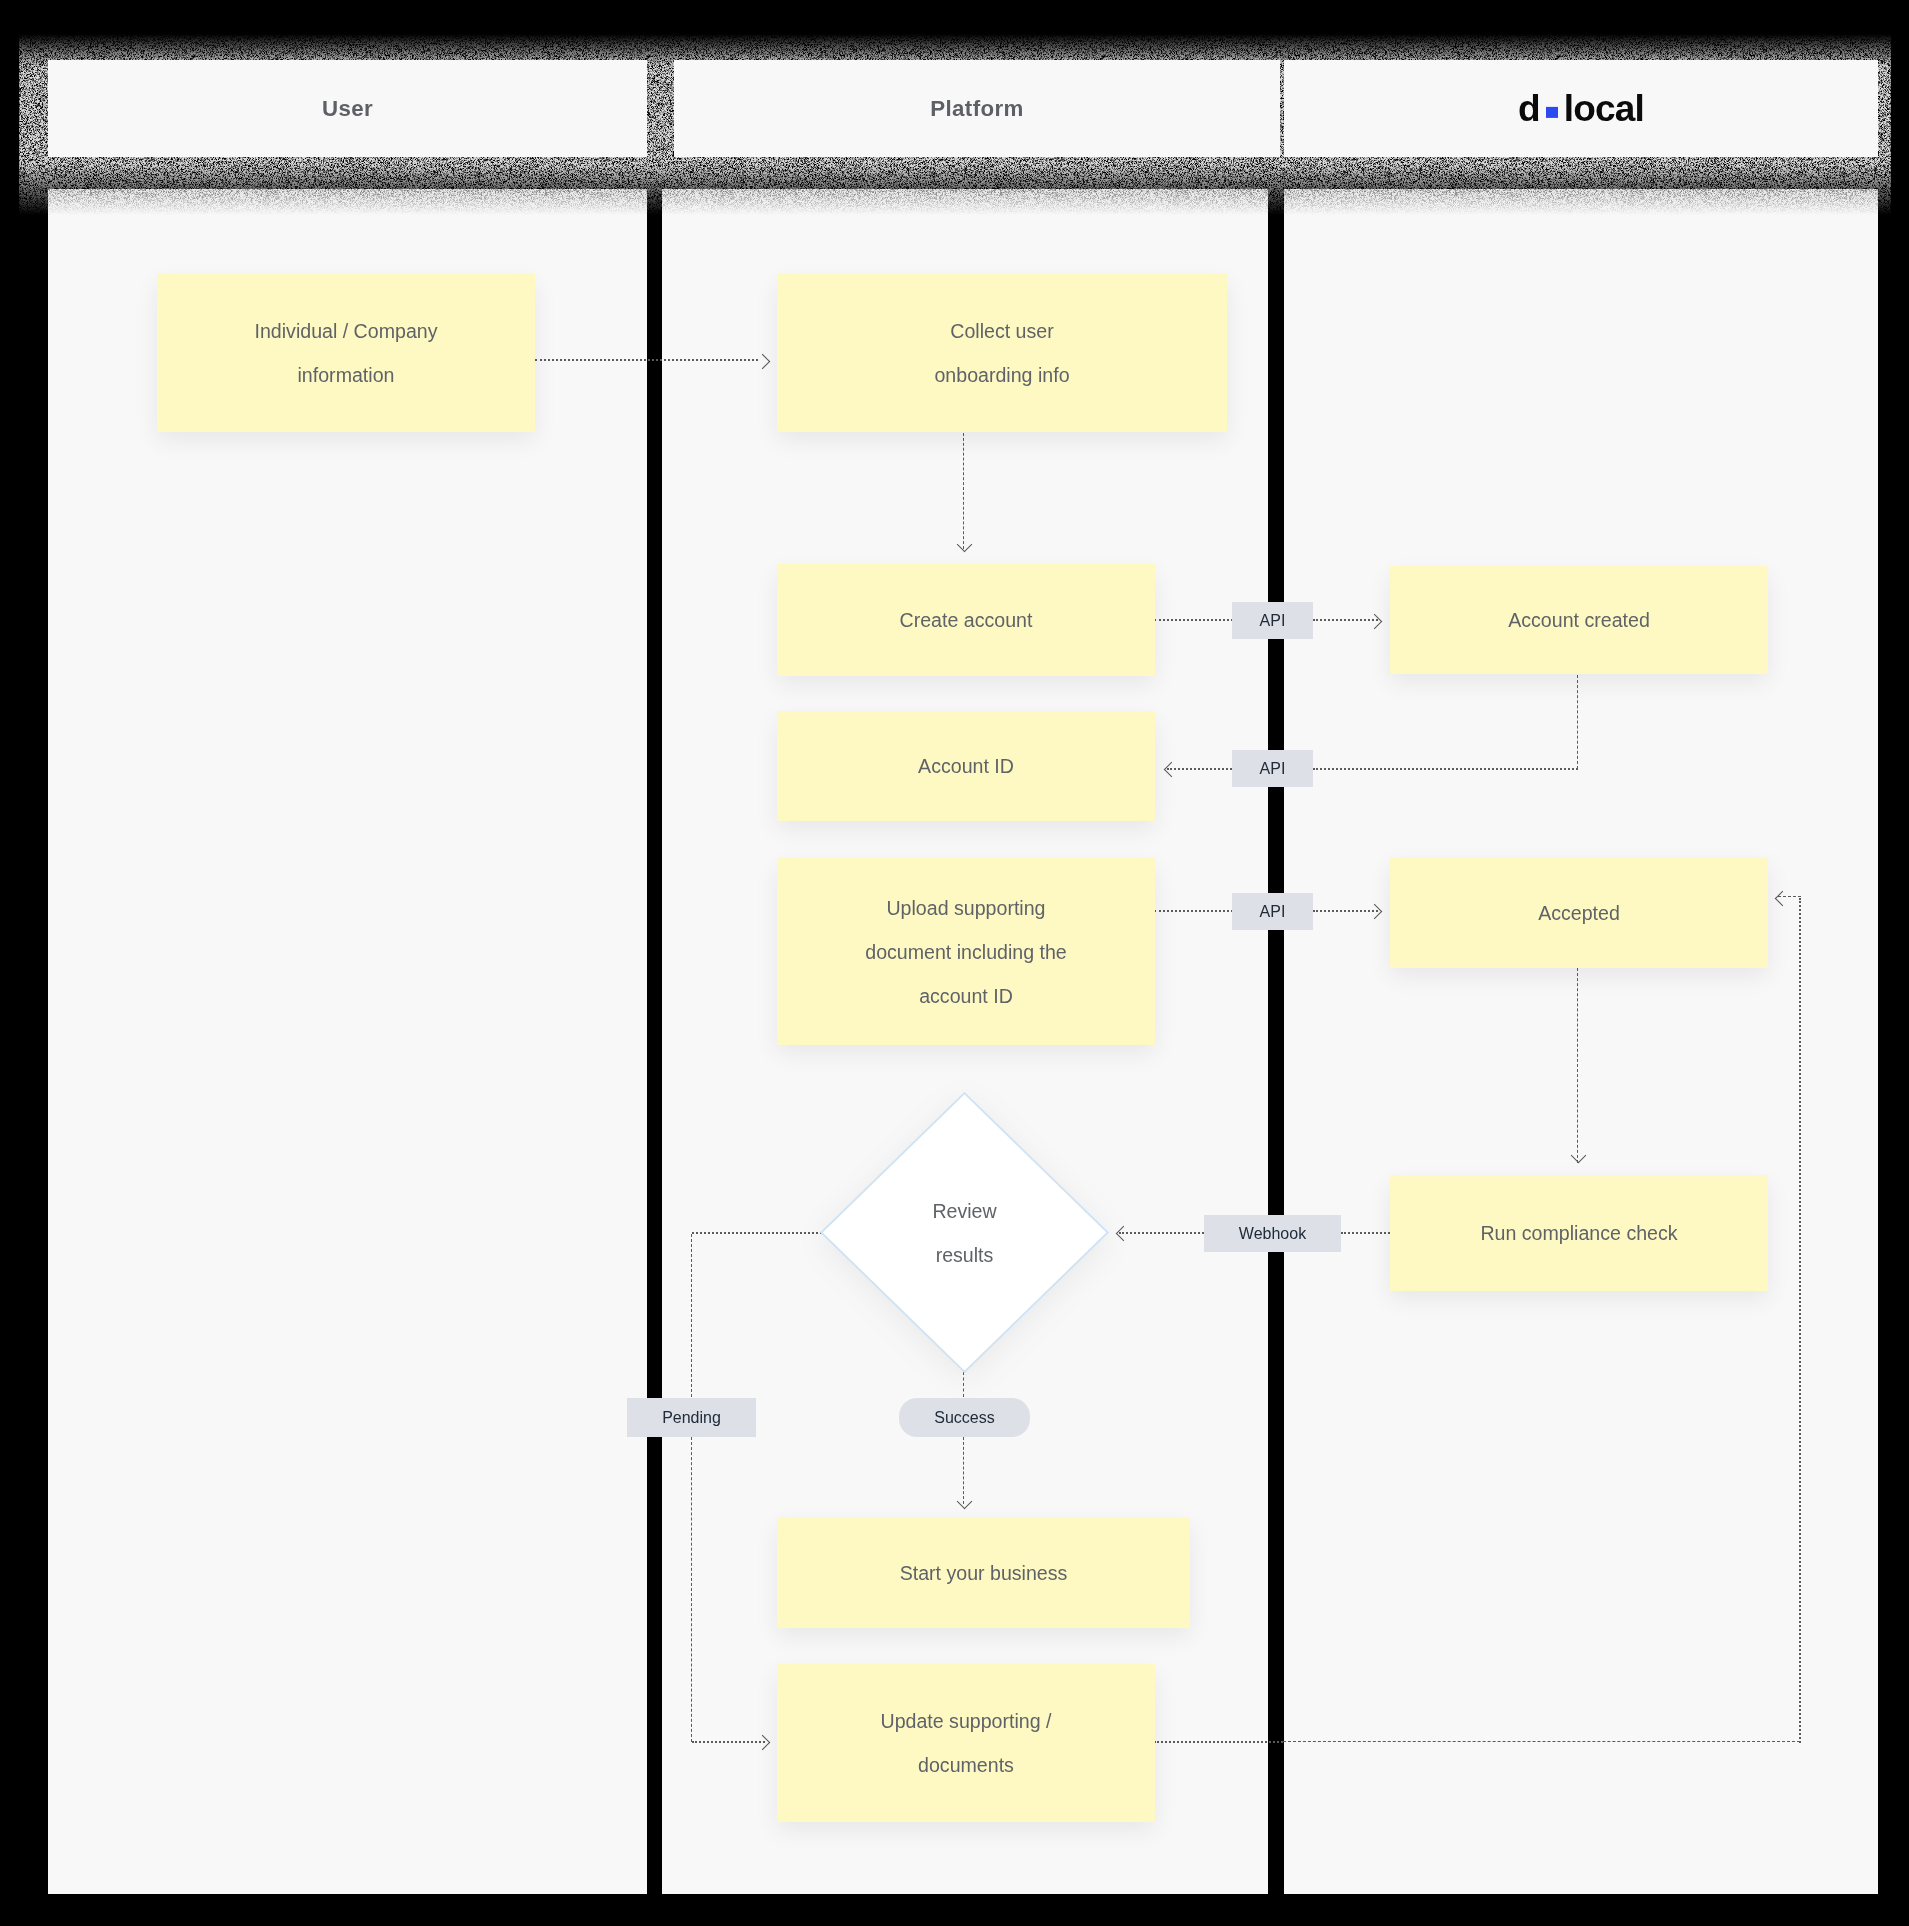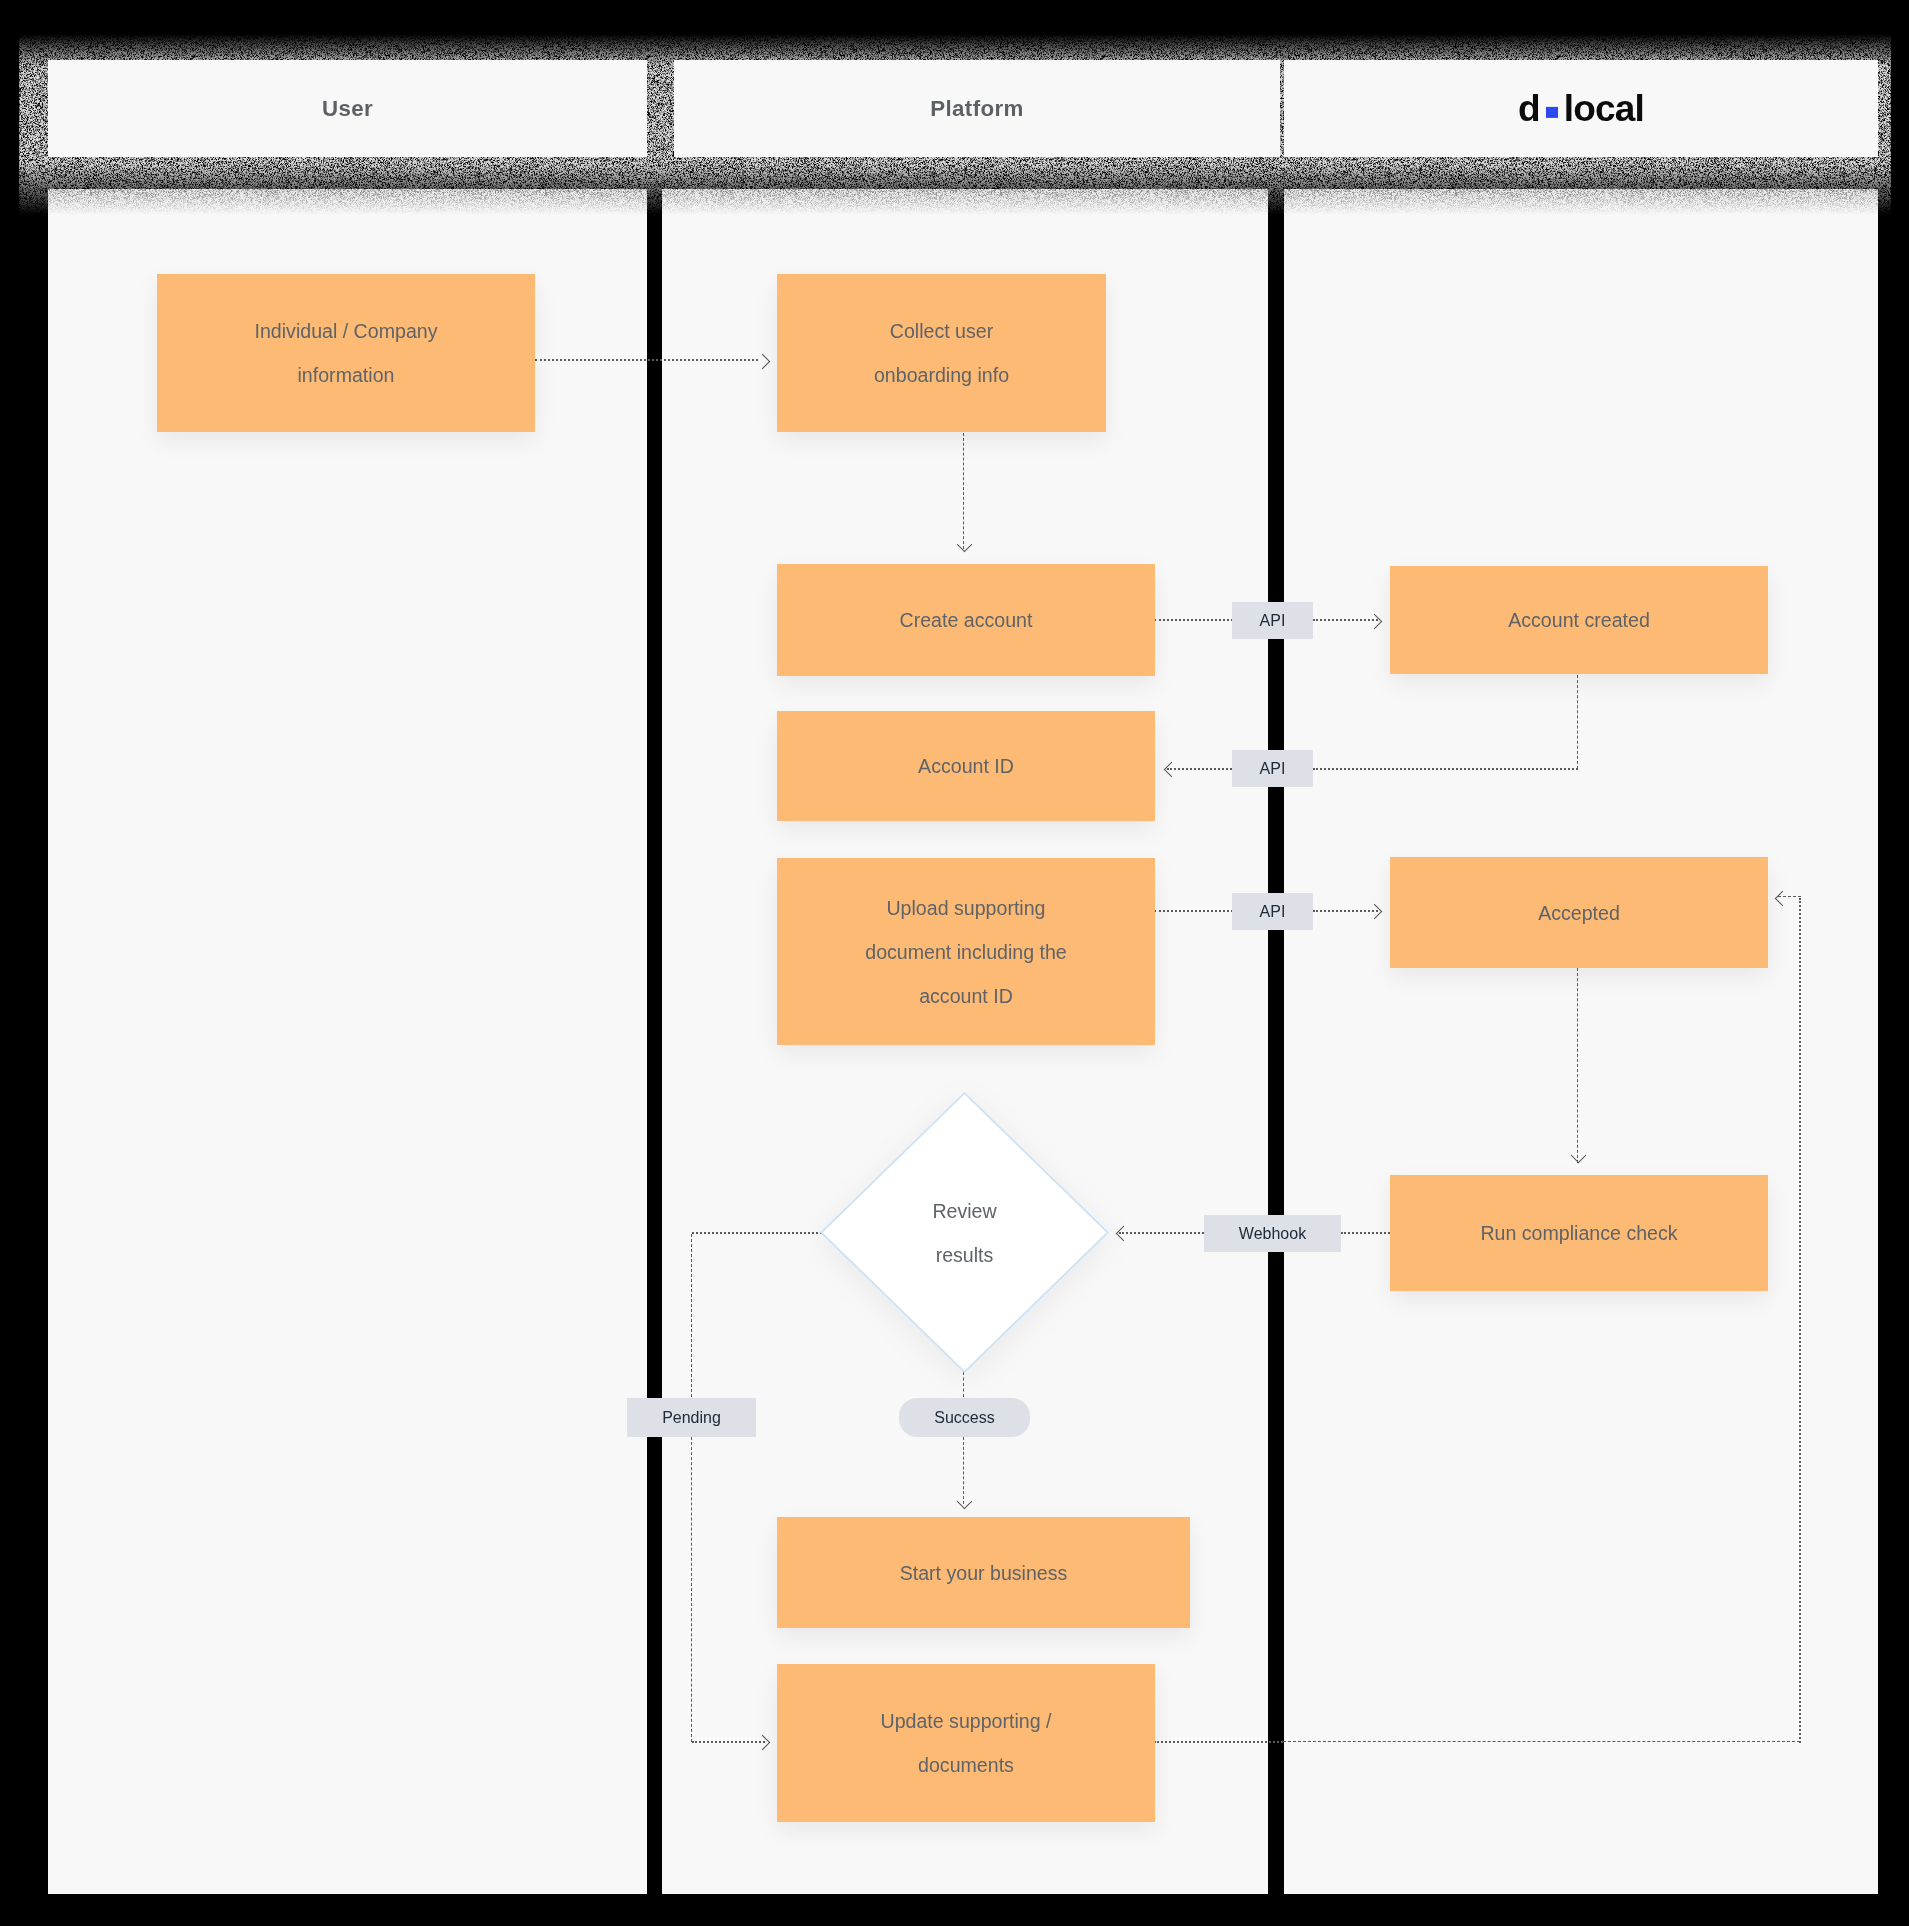"Individual / Company" .box { background: #fdba74 -> #fef9c3 }
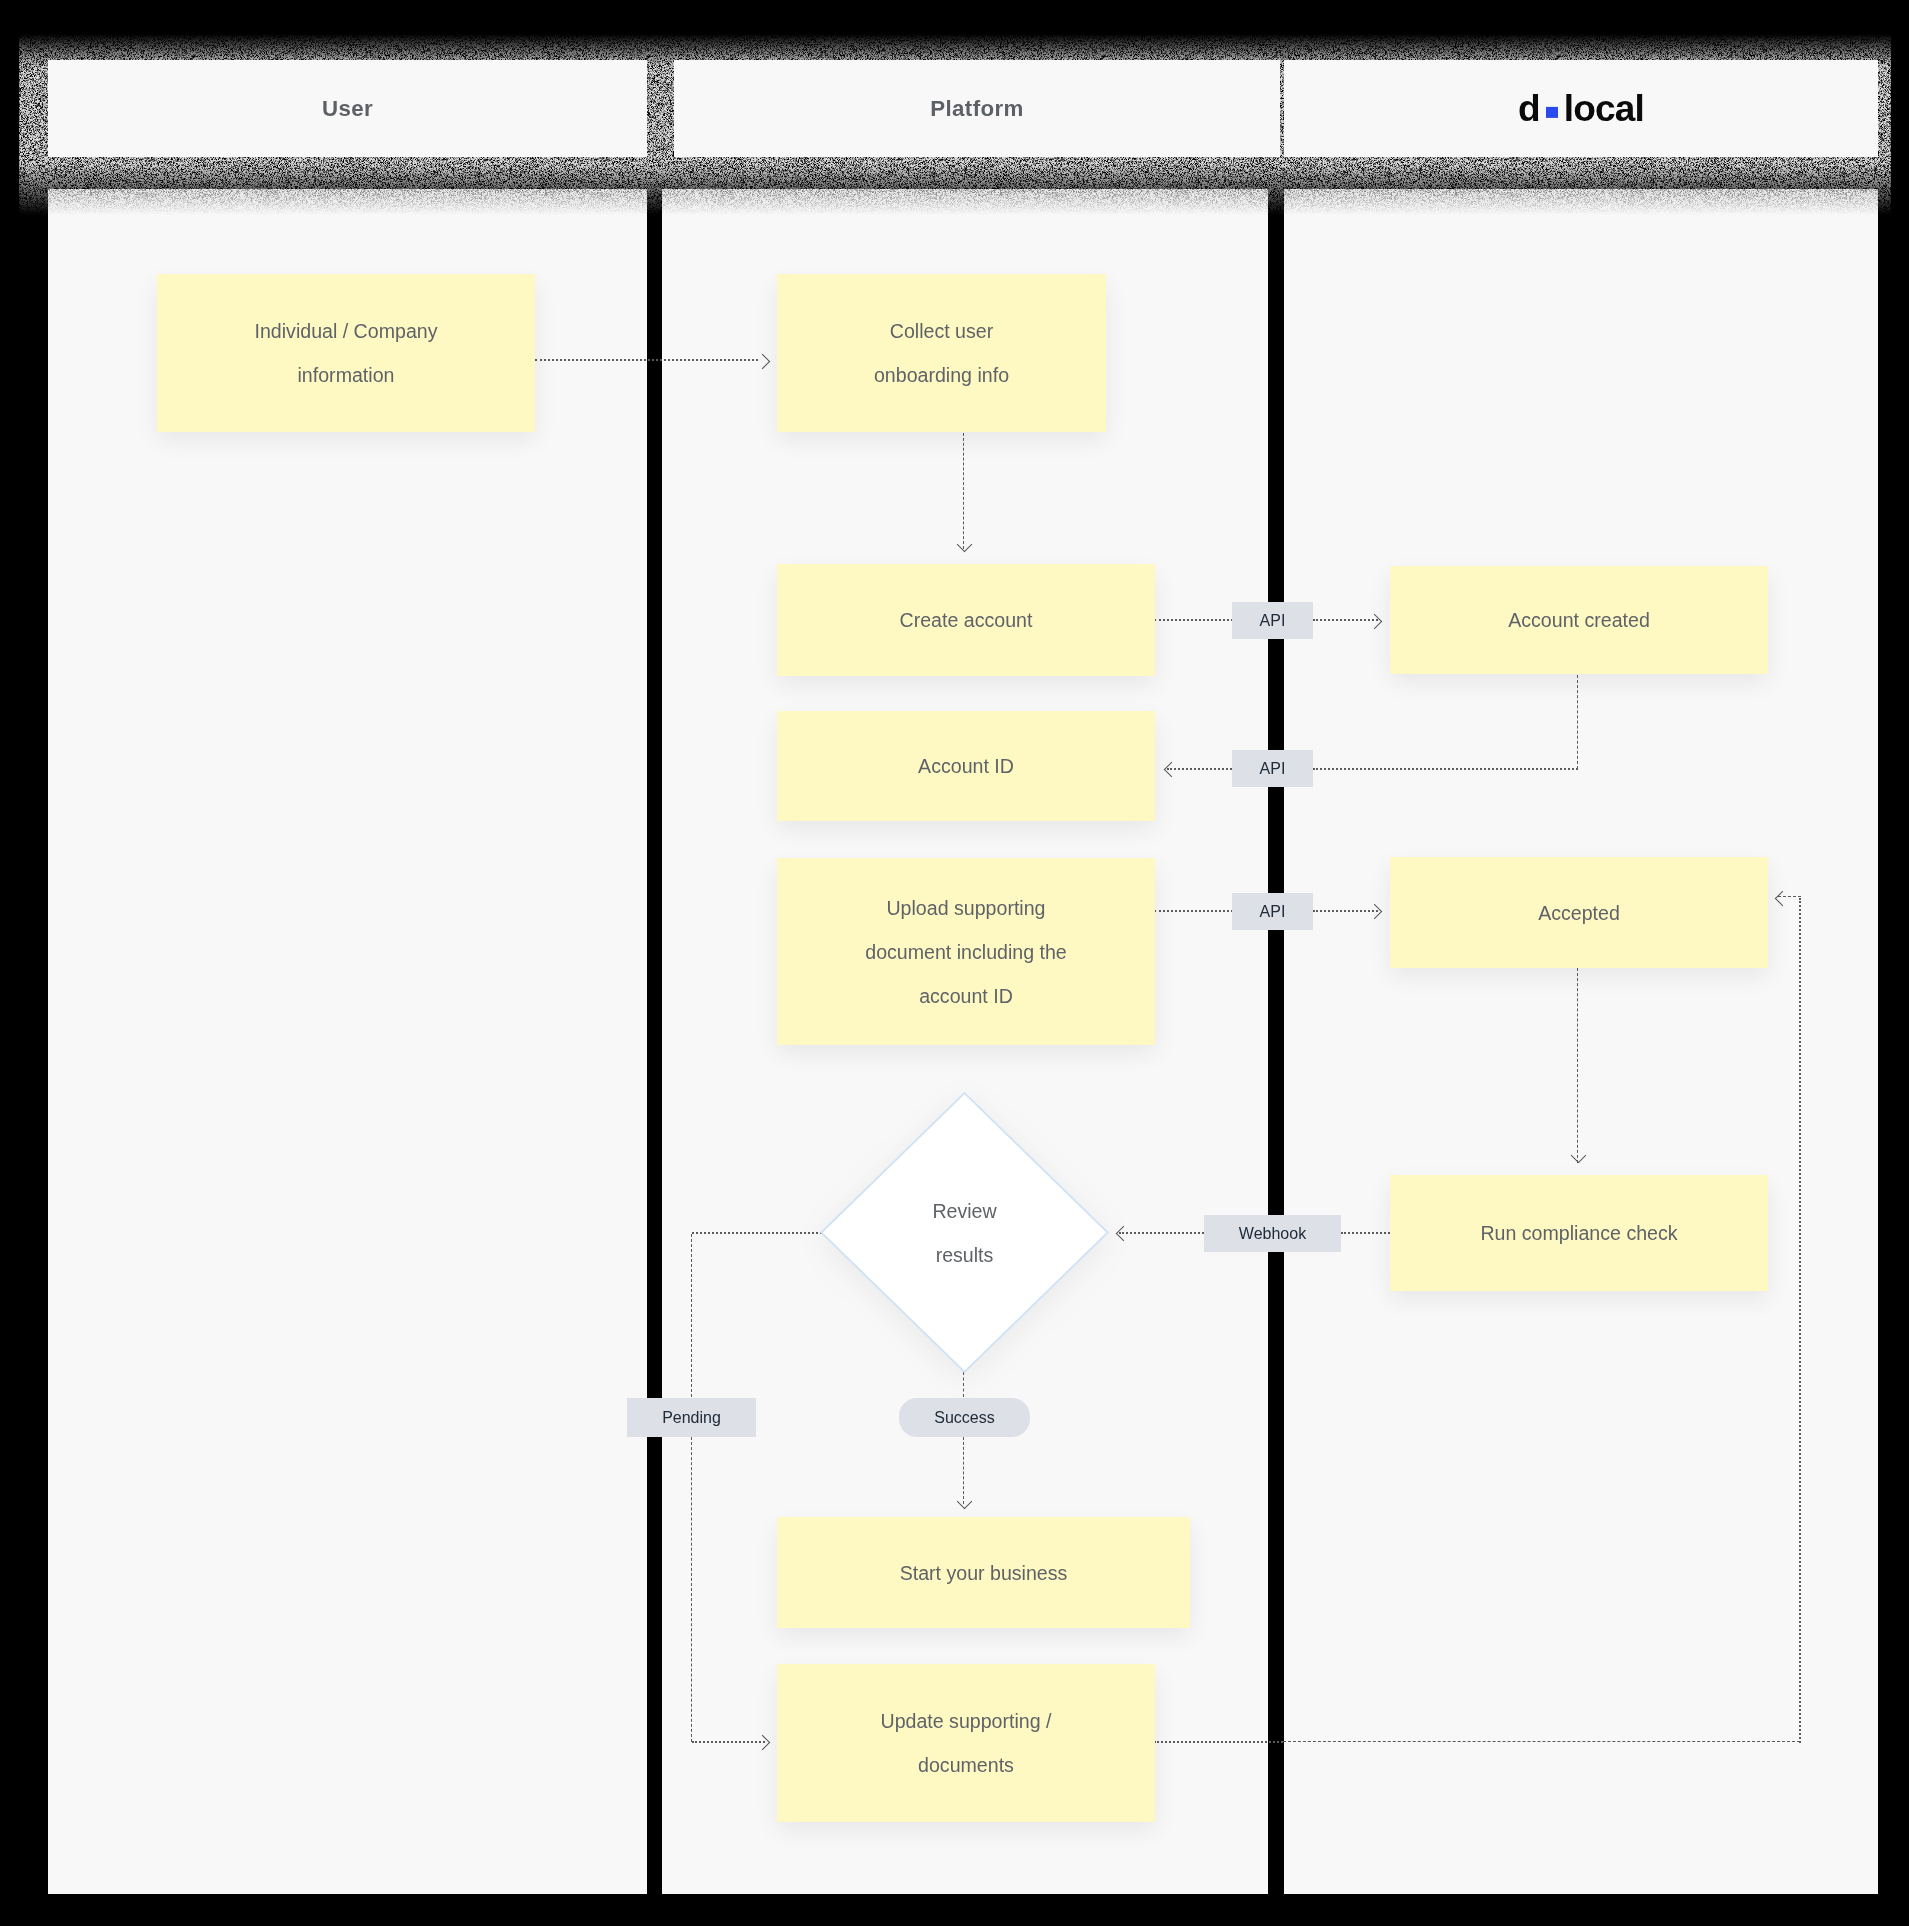"Collect user" div.box { width: 329px -> 450px }
